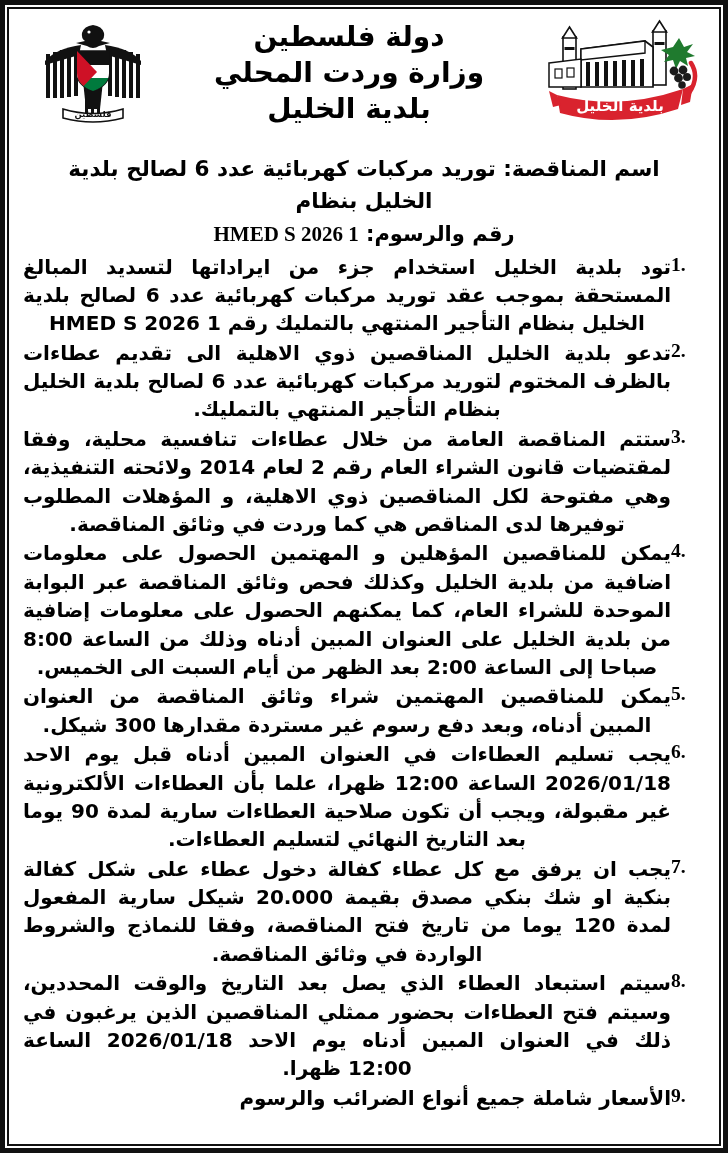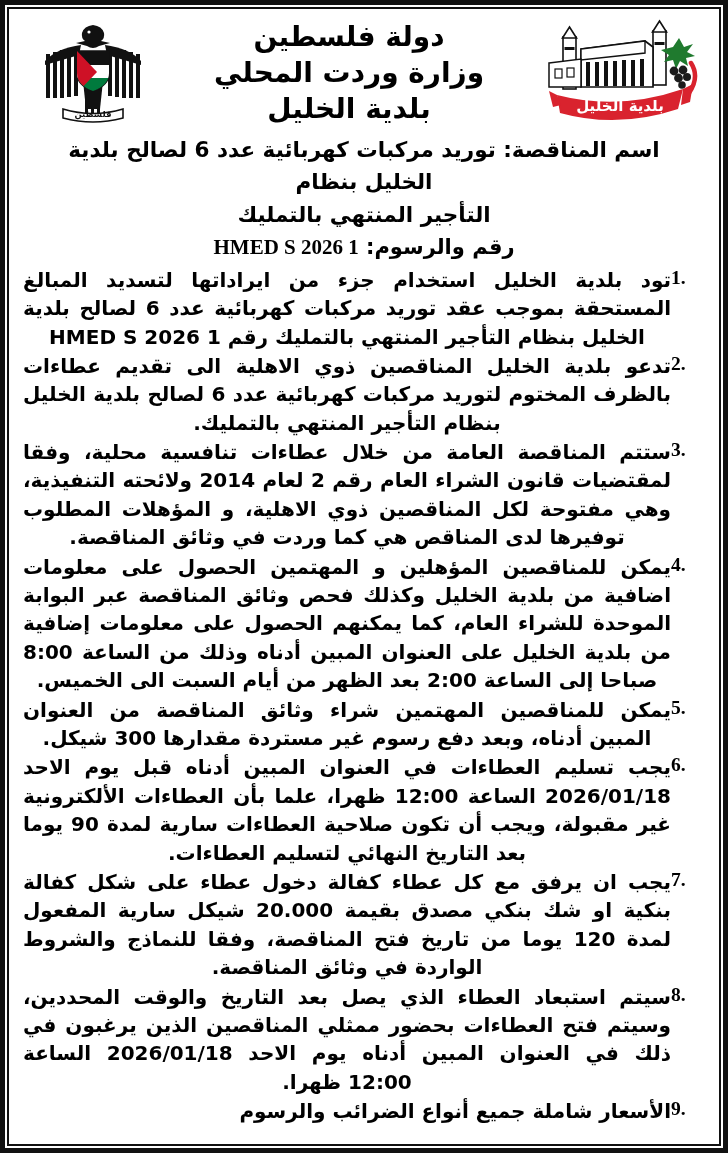"اسم المناقصة: توريد مركبات كهربائية" .tender-name { margin-top: none -> 19px }
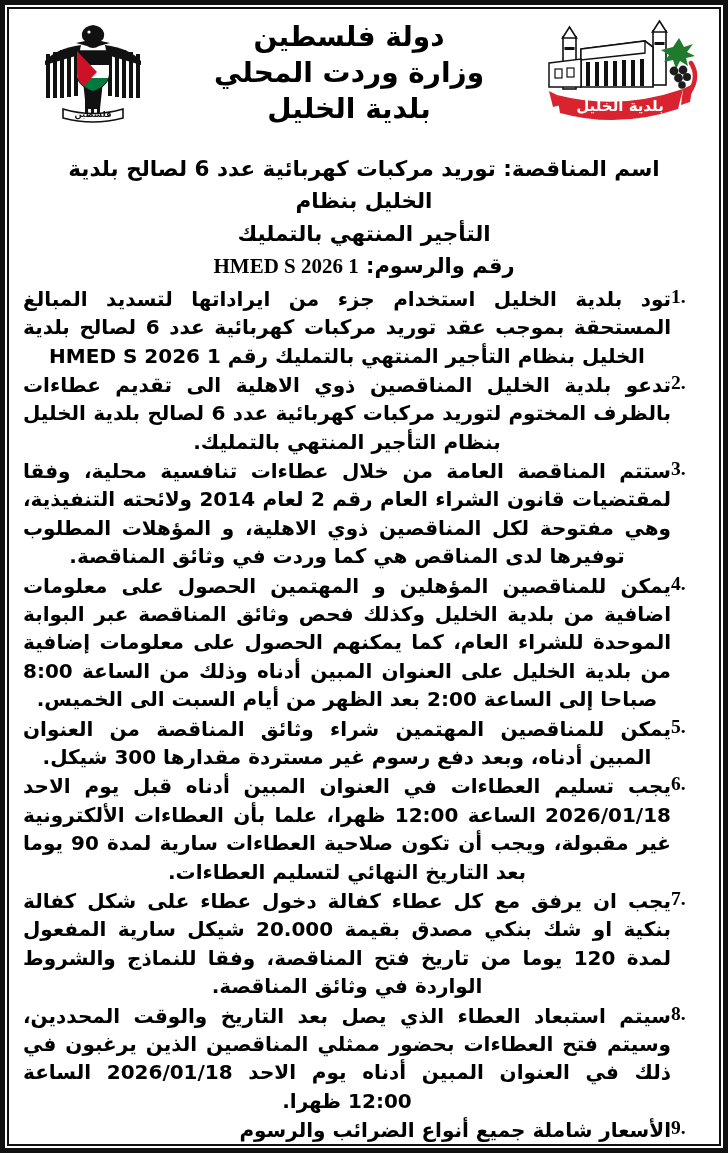"التأجير المنتهي بالتمليك" div { html: <div>التأجير المنتهي بالتمليك</div> -> none }
